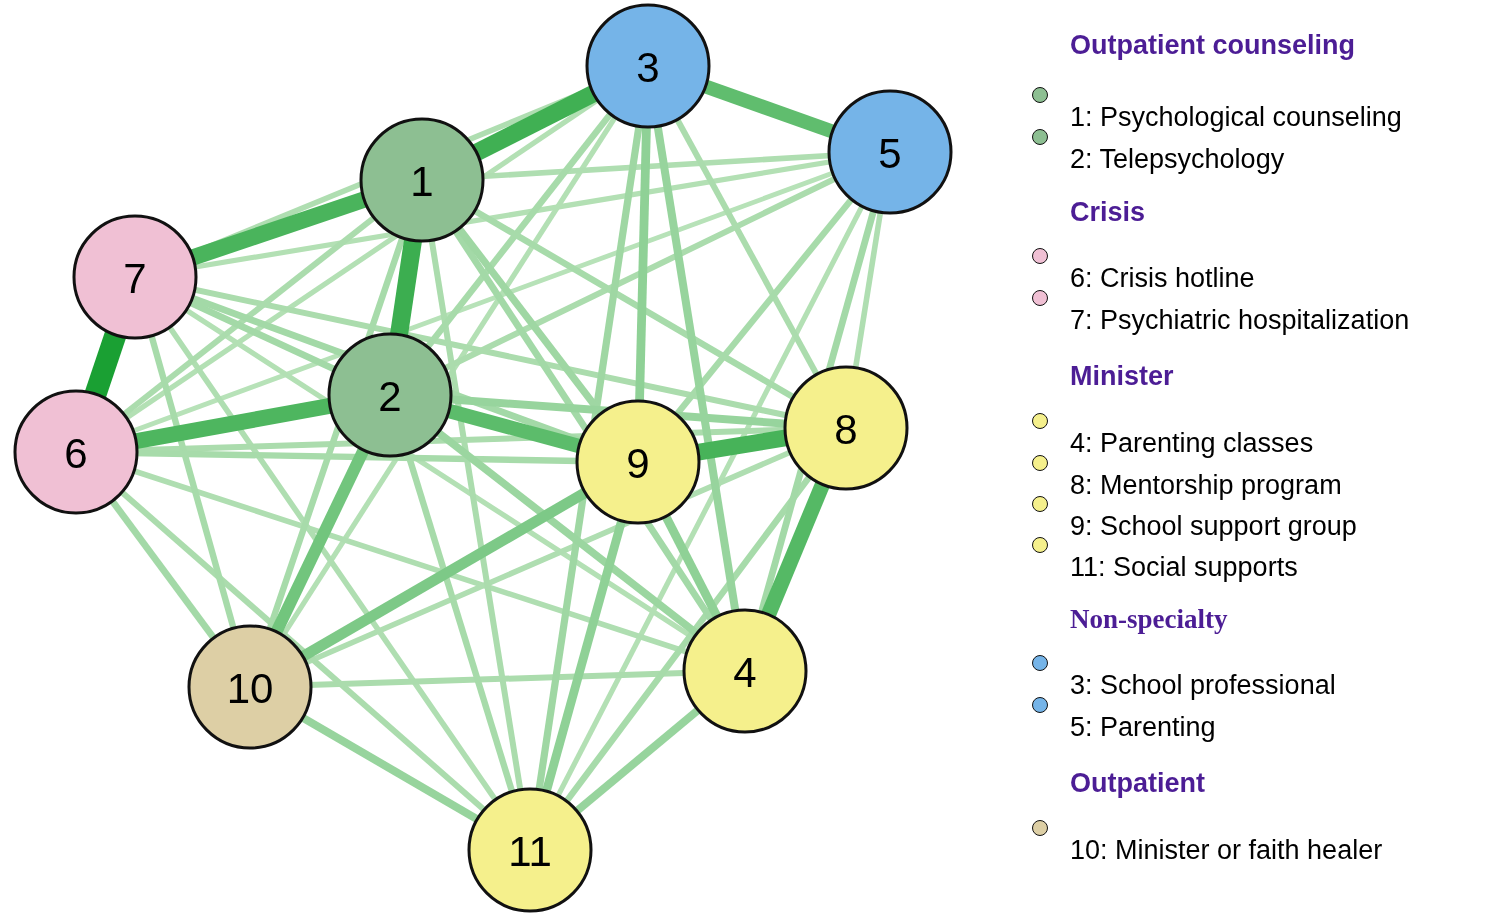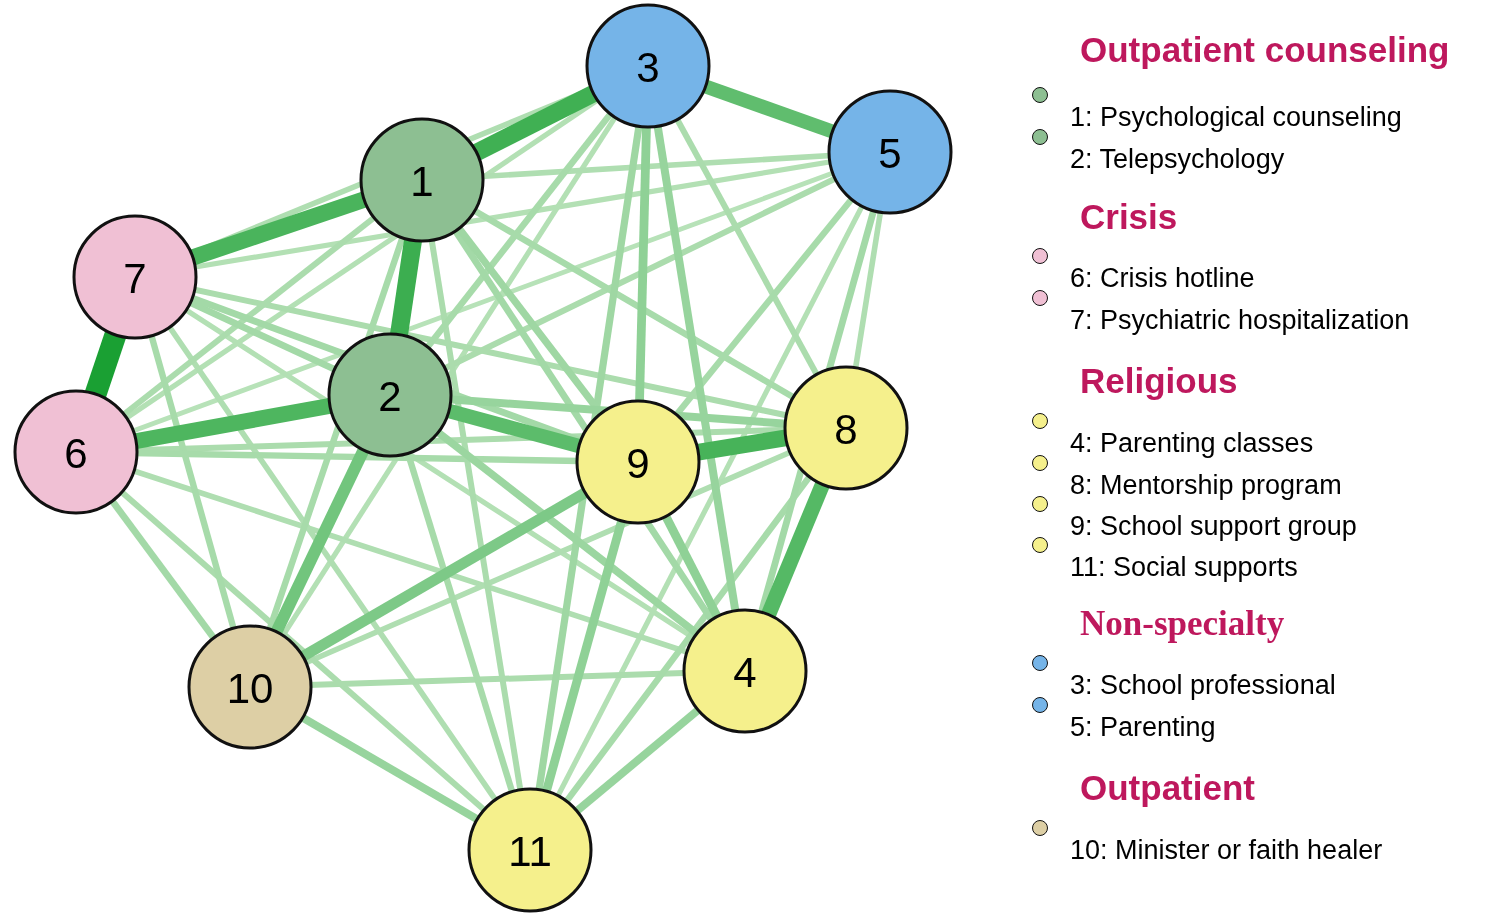"Outpatient counseling" .legend-header { color: #be185d -> #4c1d95; font-size: 35px -> 27px; left: 52px -> 42px }
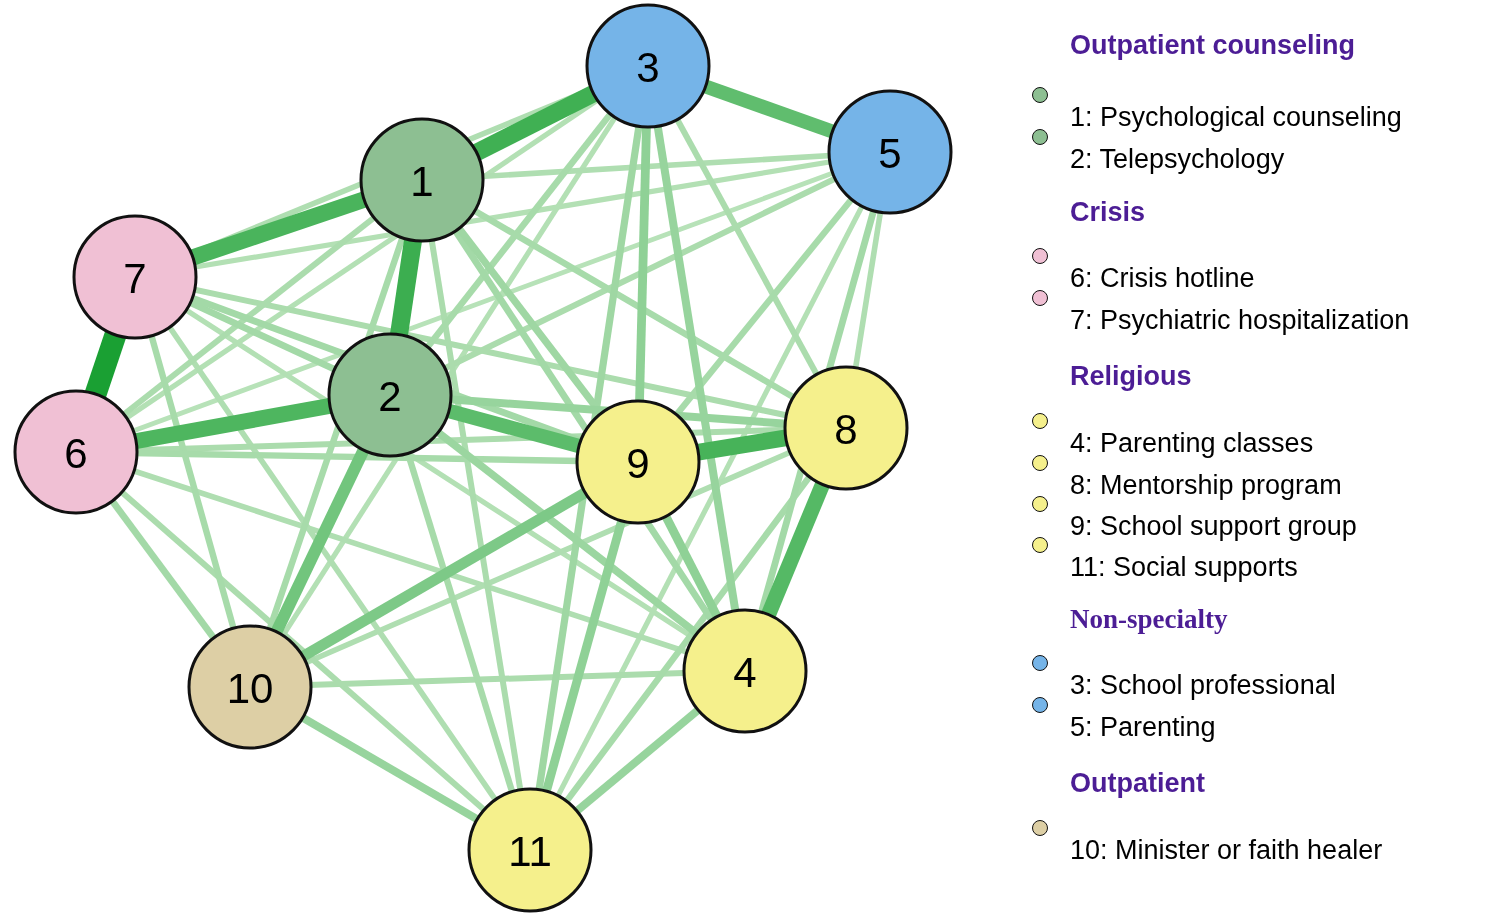"Religious" div.legend-header { text: Religious -> Minister }
